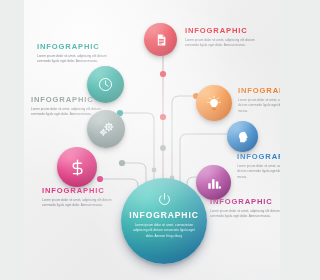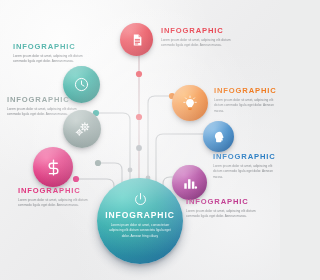"INFOGRAPHIC" #stage { margin-left: none -> 24px }
